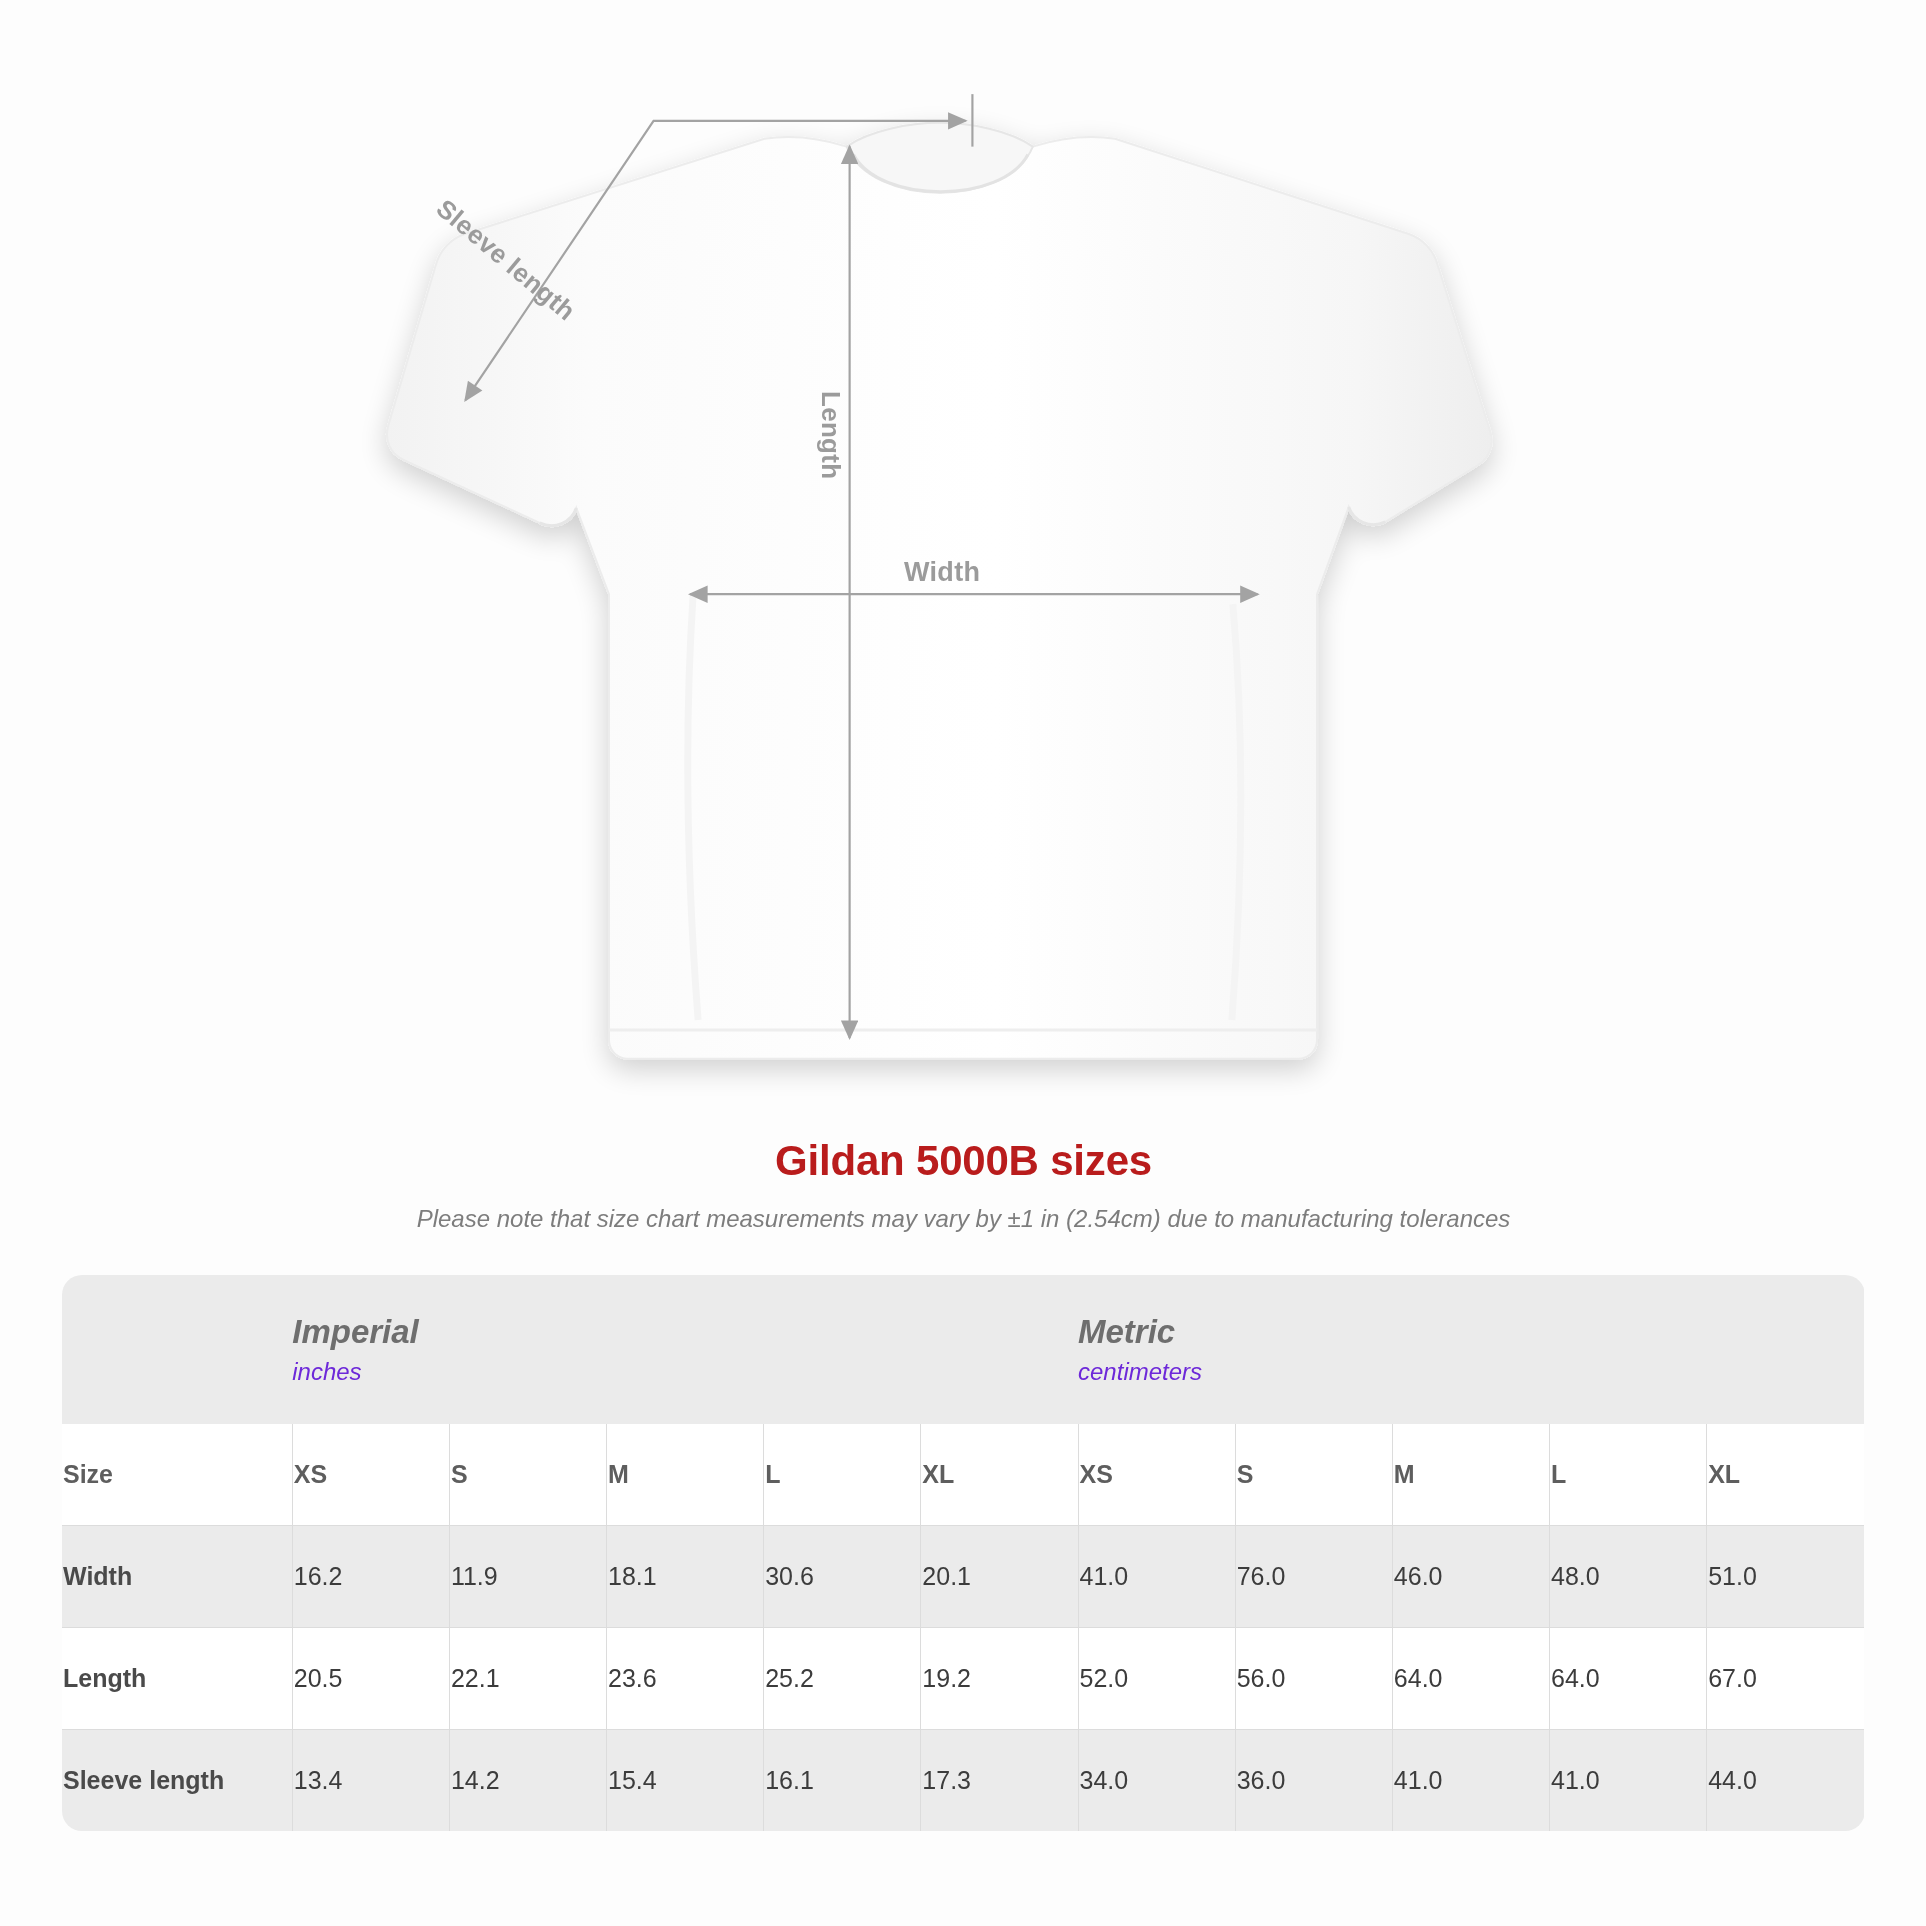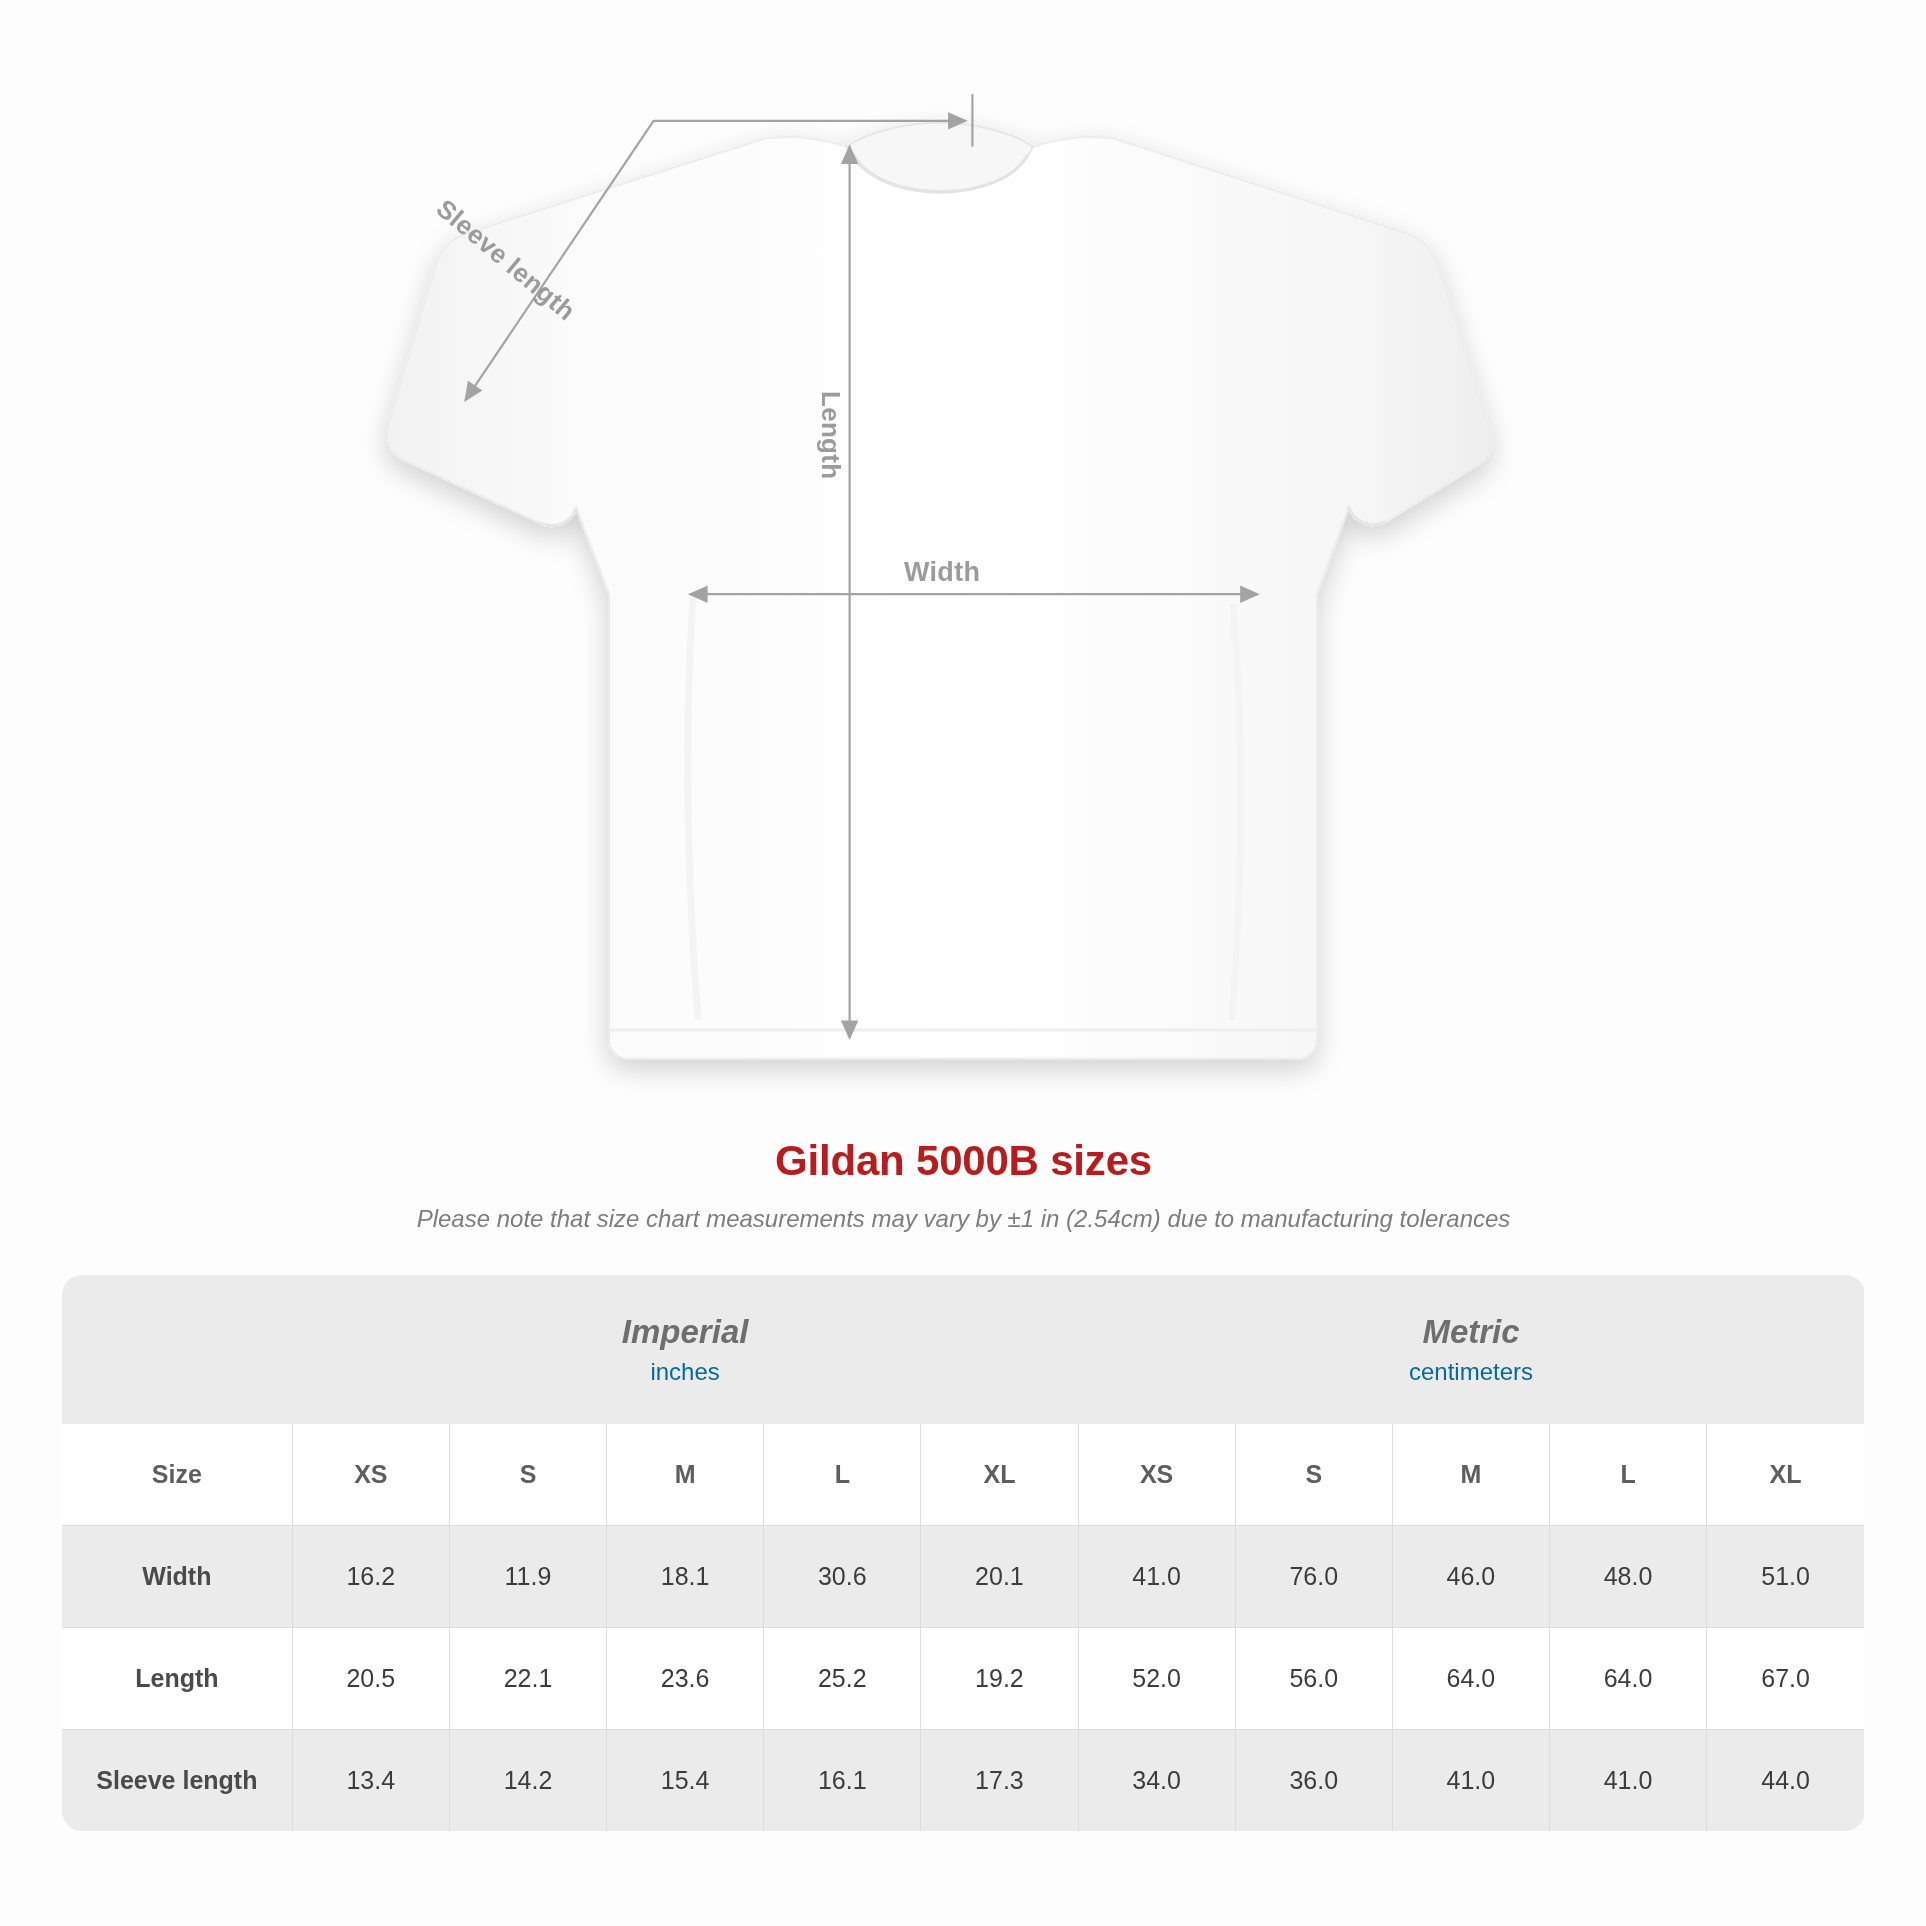"Imperial" table.size-table td, table.size-table th { text-align: center -> none }
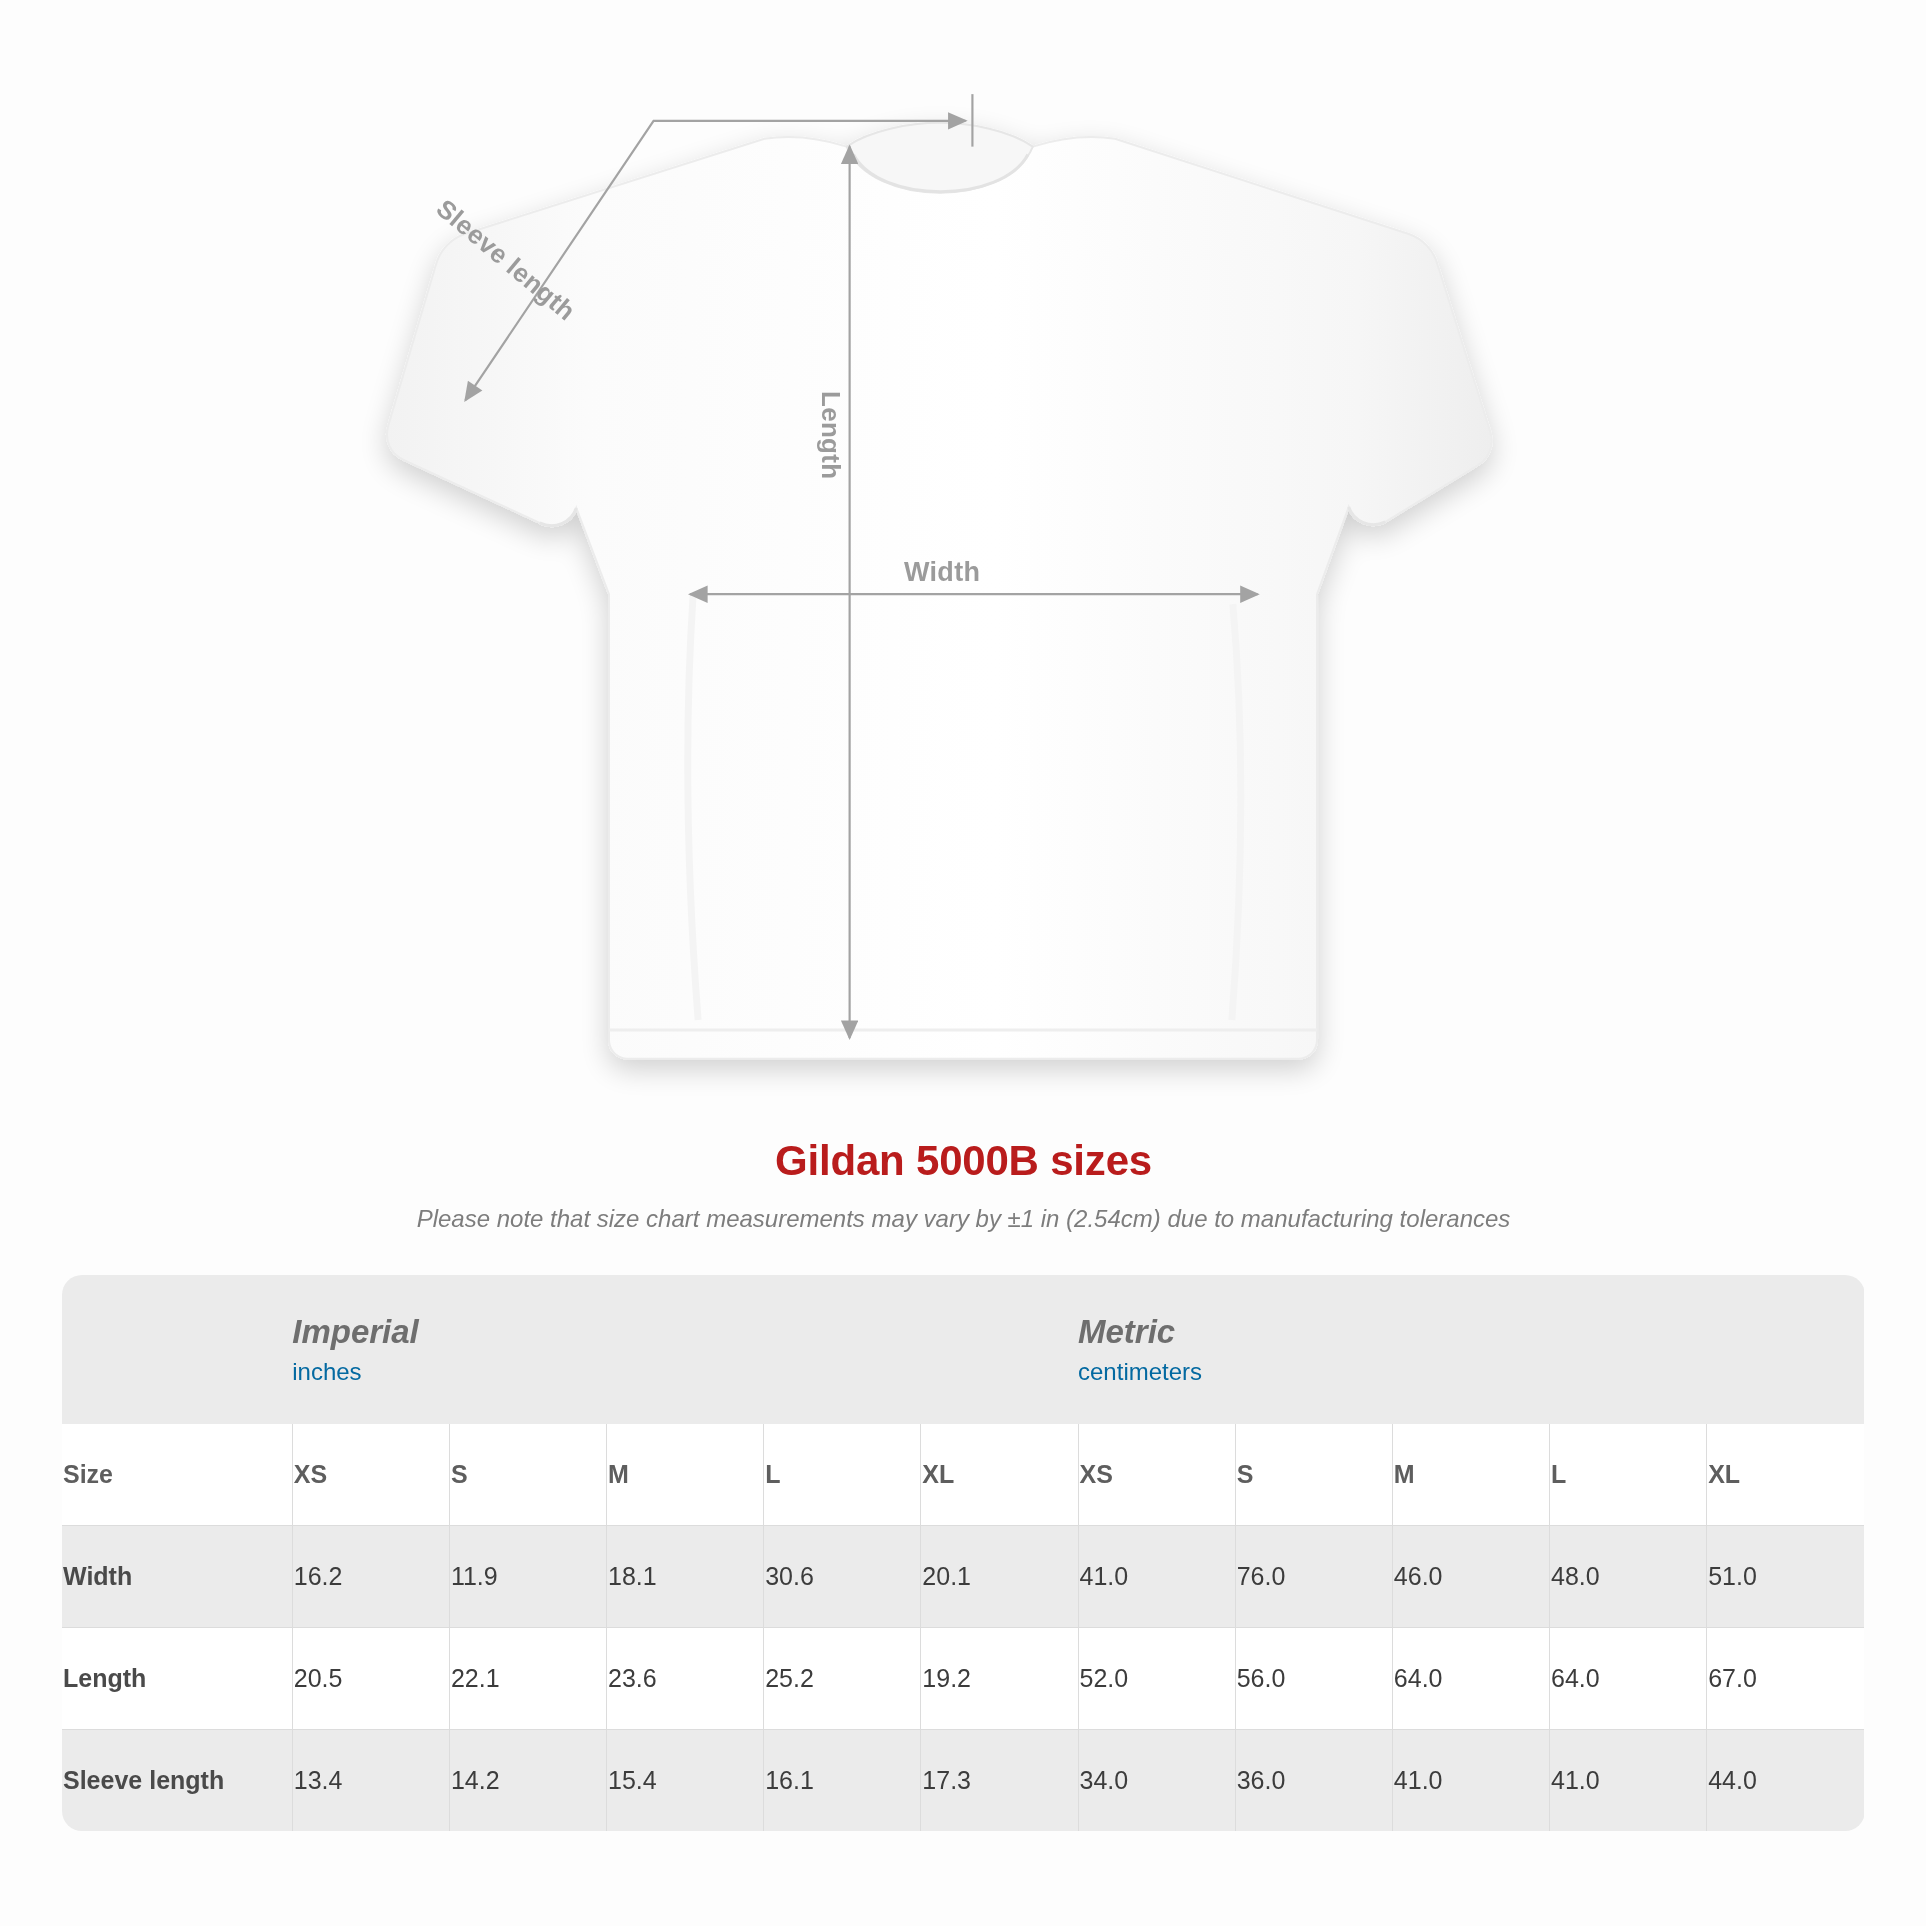"inches" .unit-sub { color: #0369a1 -> #6d28d9; font-style: none -> italic }
